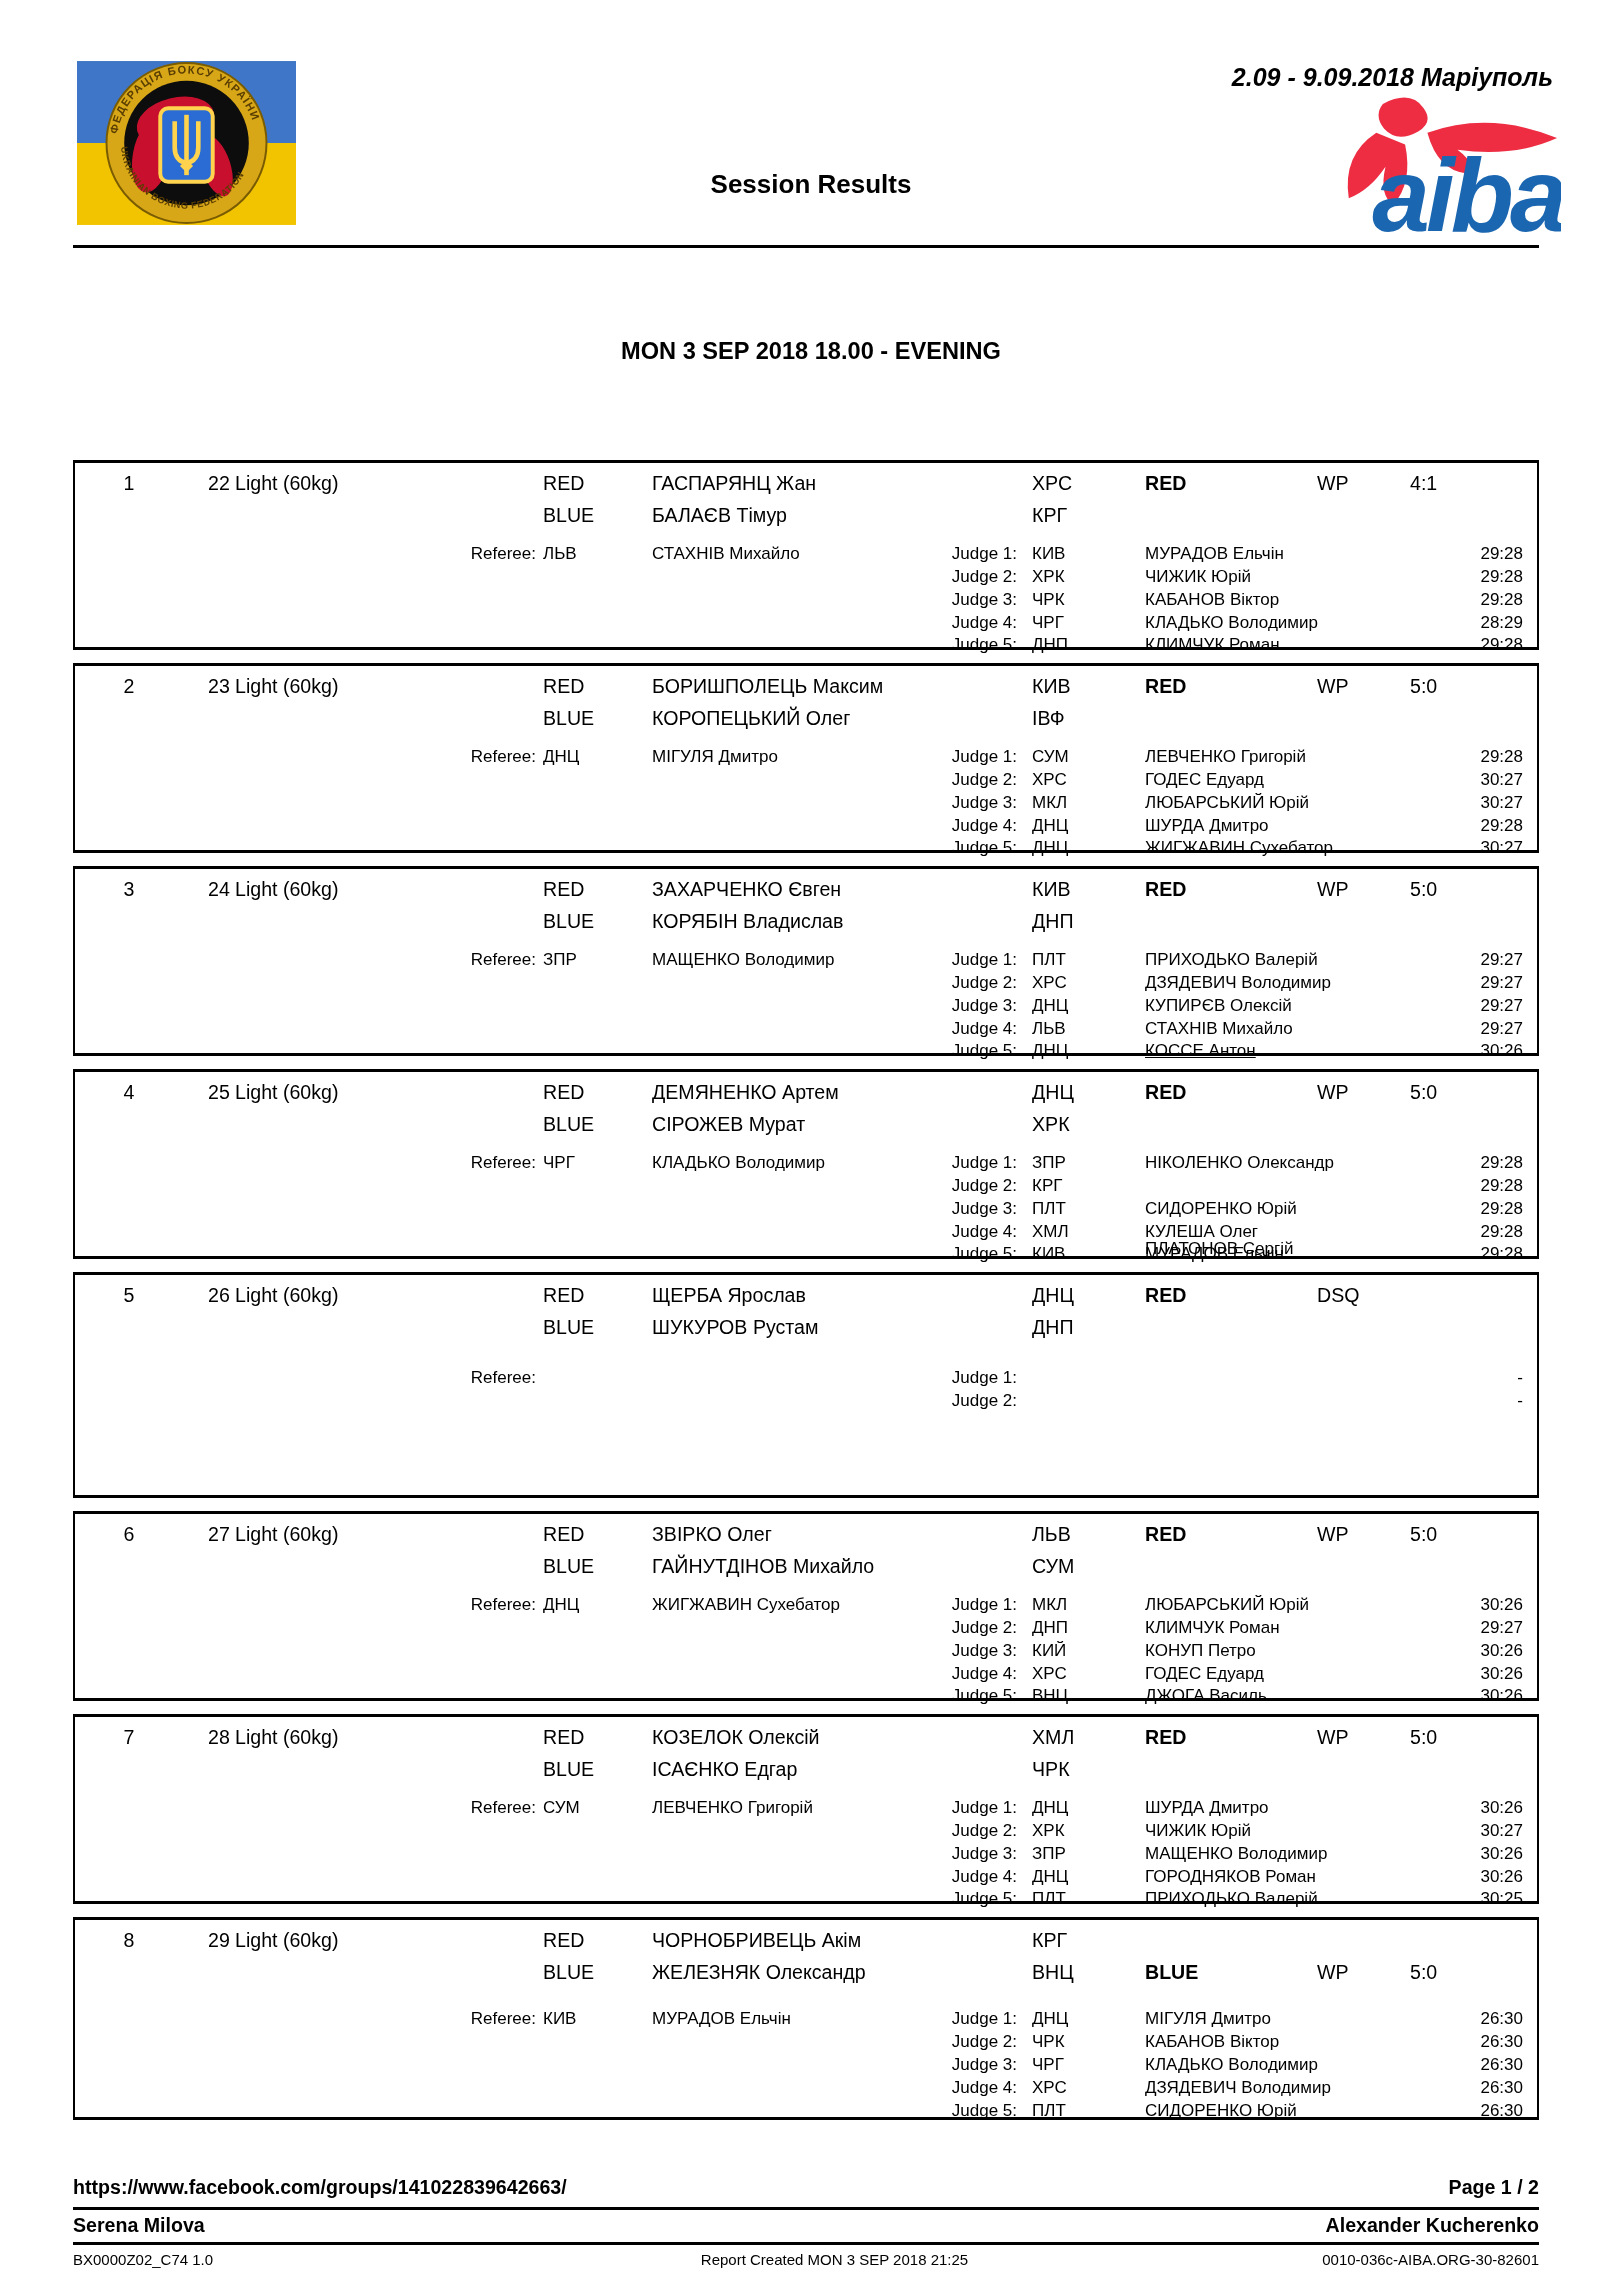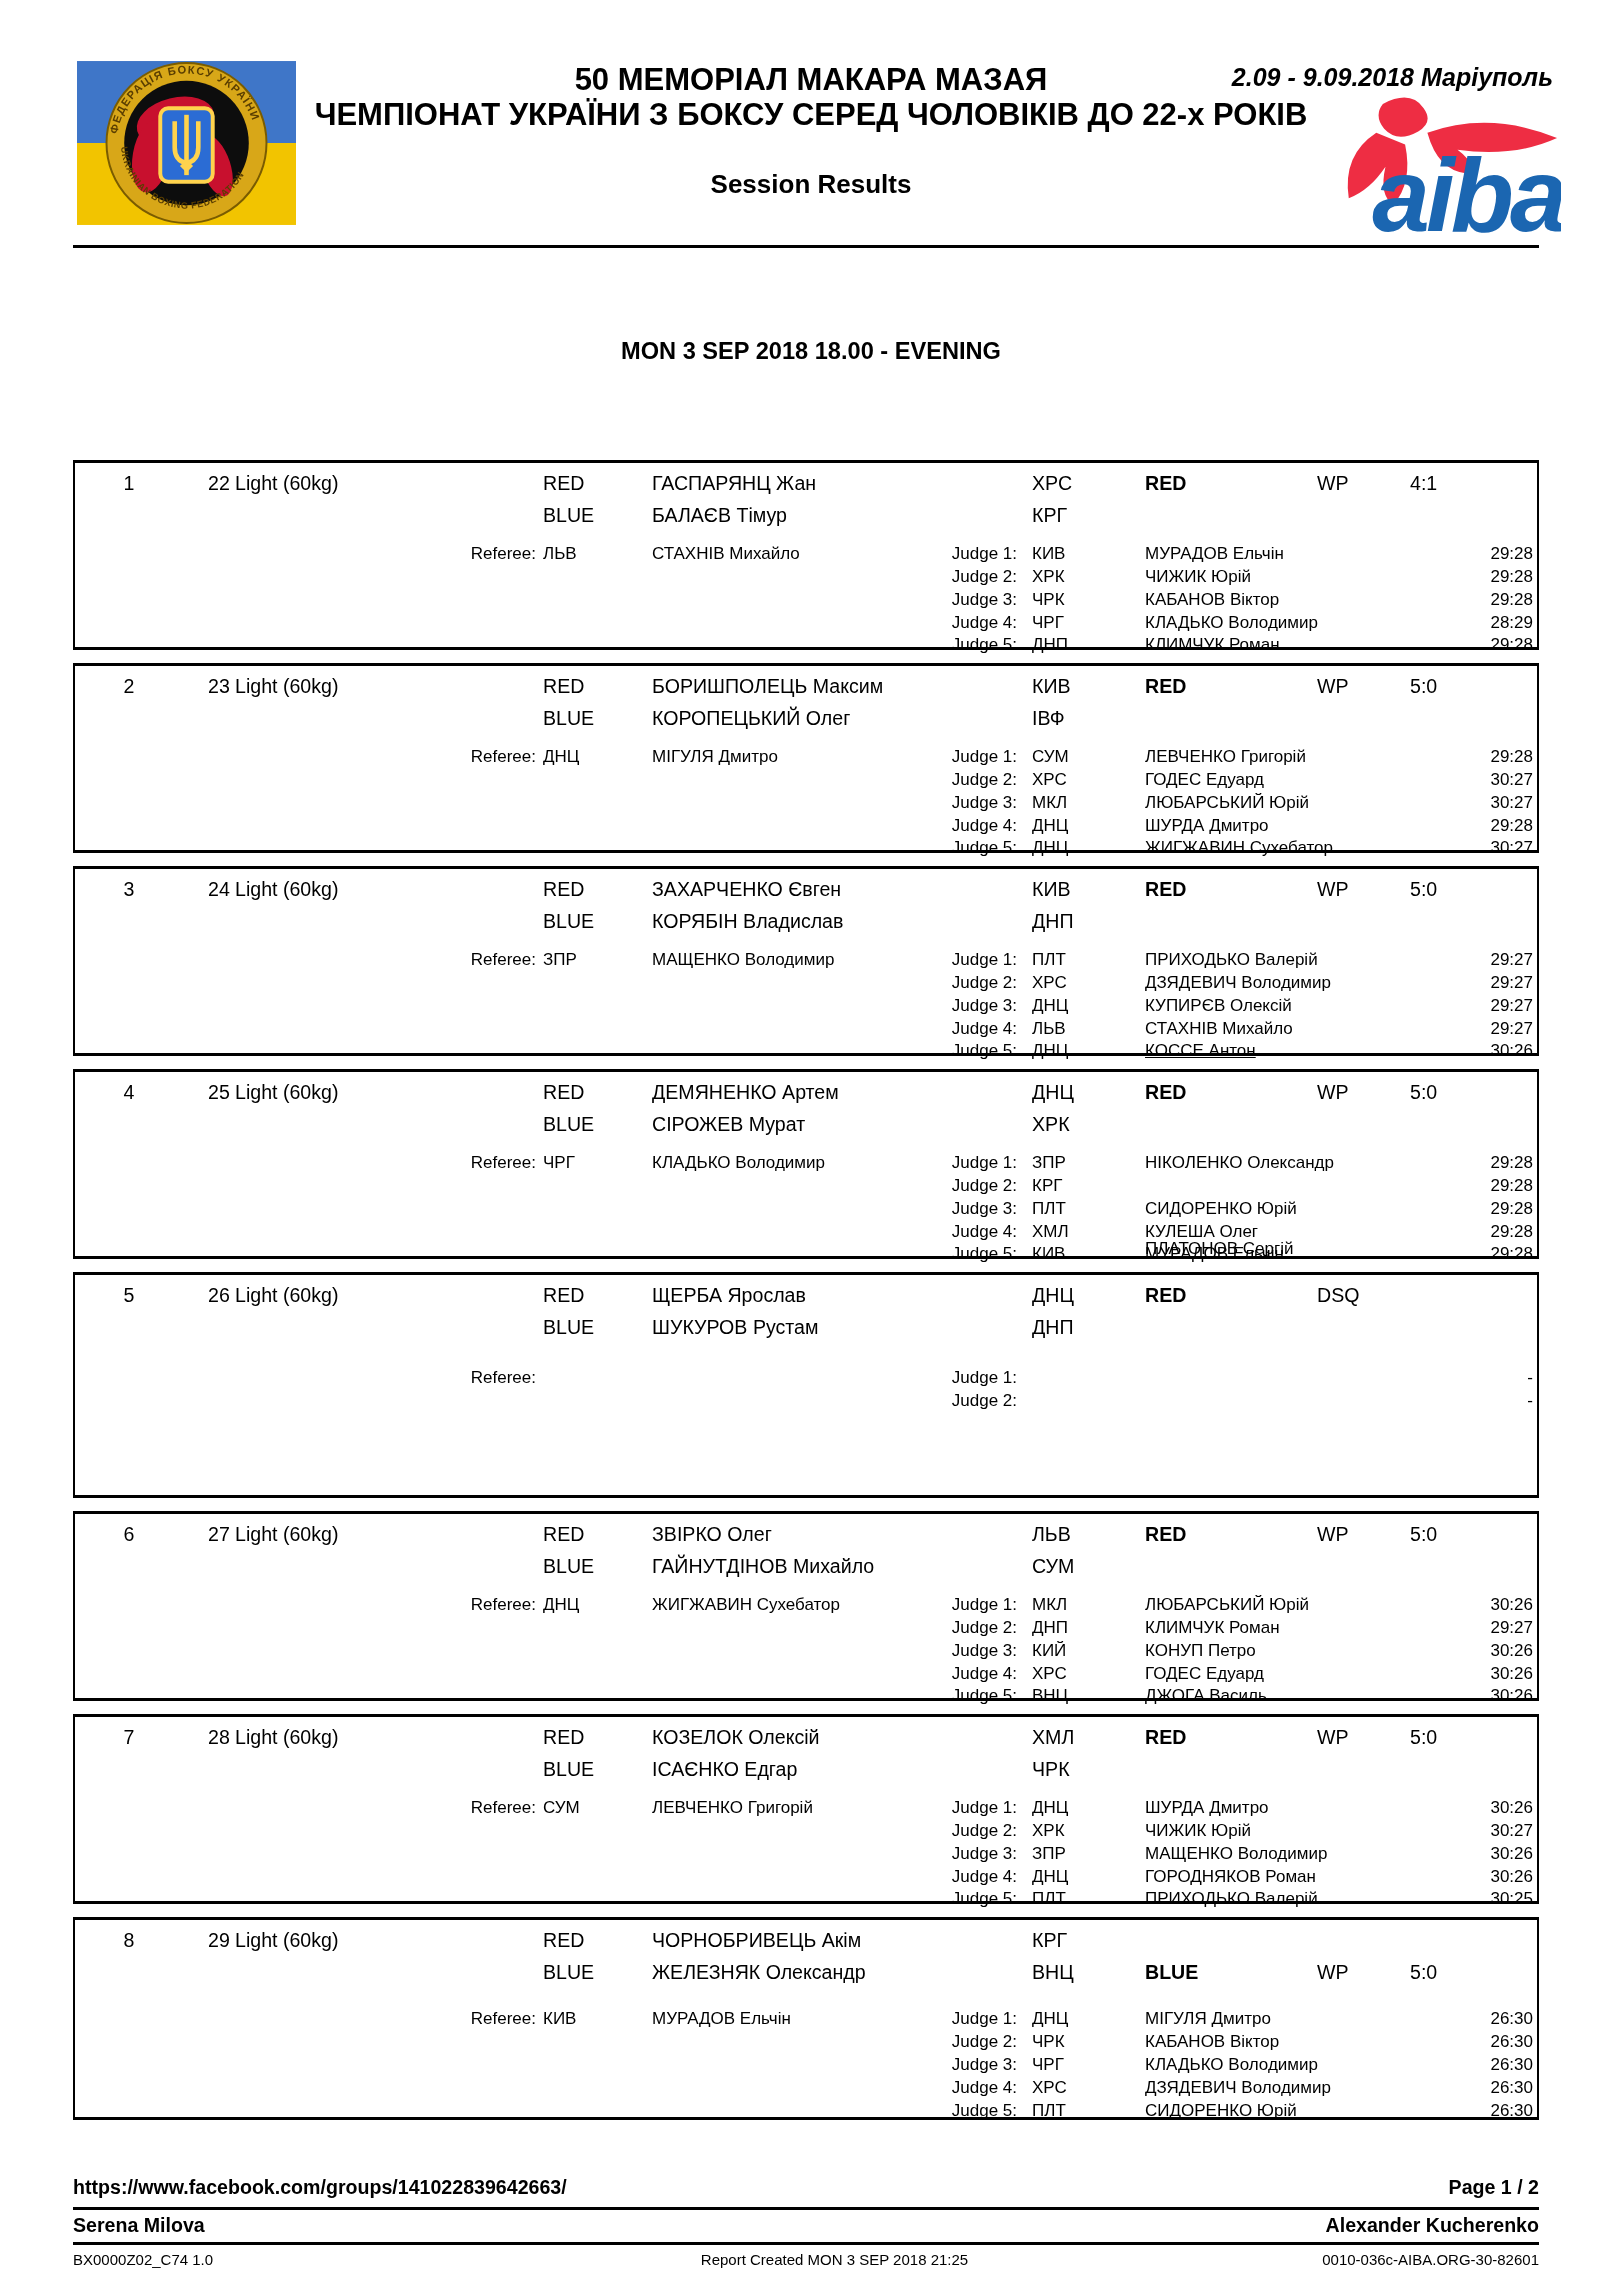"50 МЕМОРІАЛ МАКАРА МАЗАЯ" div.titles { html: <div> <div>50 МЕМОРІАЛ МАКАРА МАЗАЯ</div> <div>ЧЕМПІОНАТ УКРАЇНИ З БОКСУ СЕРЕД ЧОЛОВІКІВ ДО 22-х РОКІВ</div> </div> -> none }
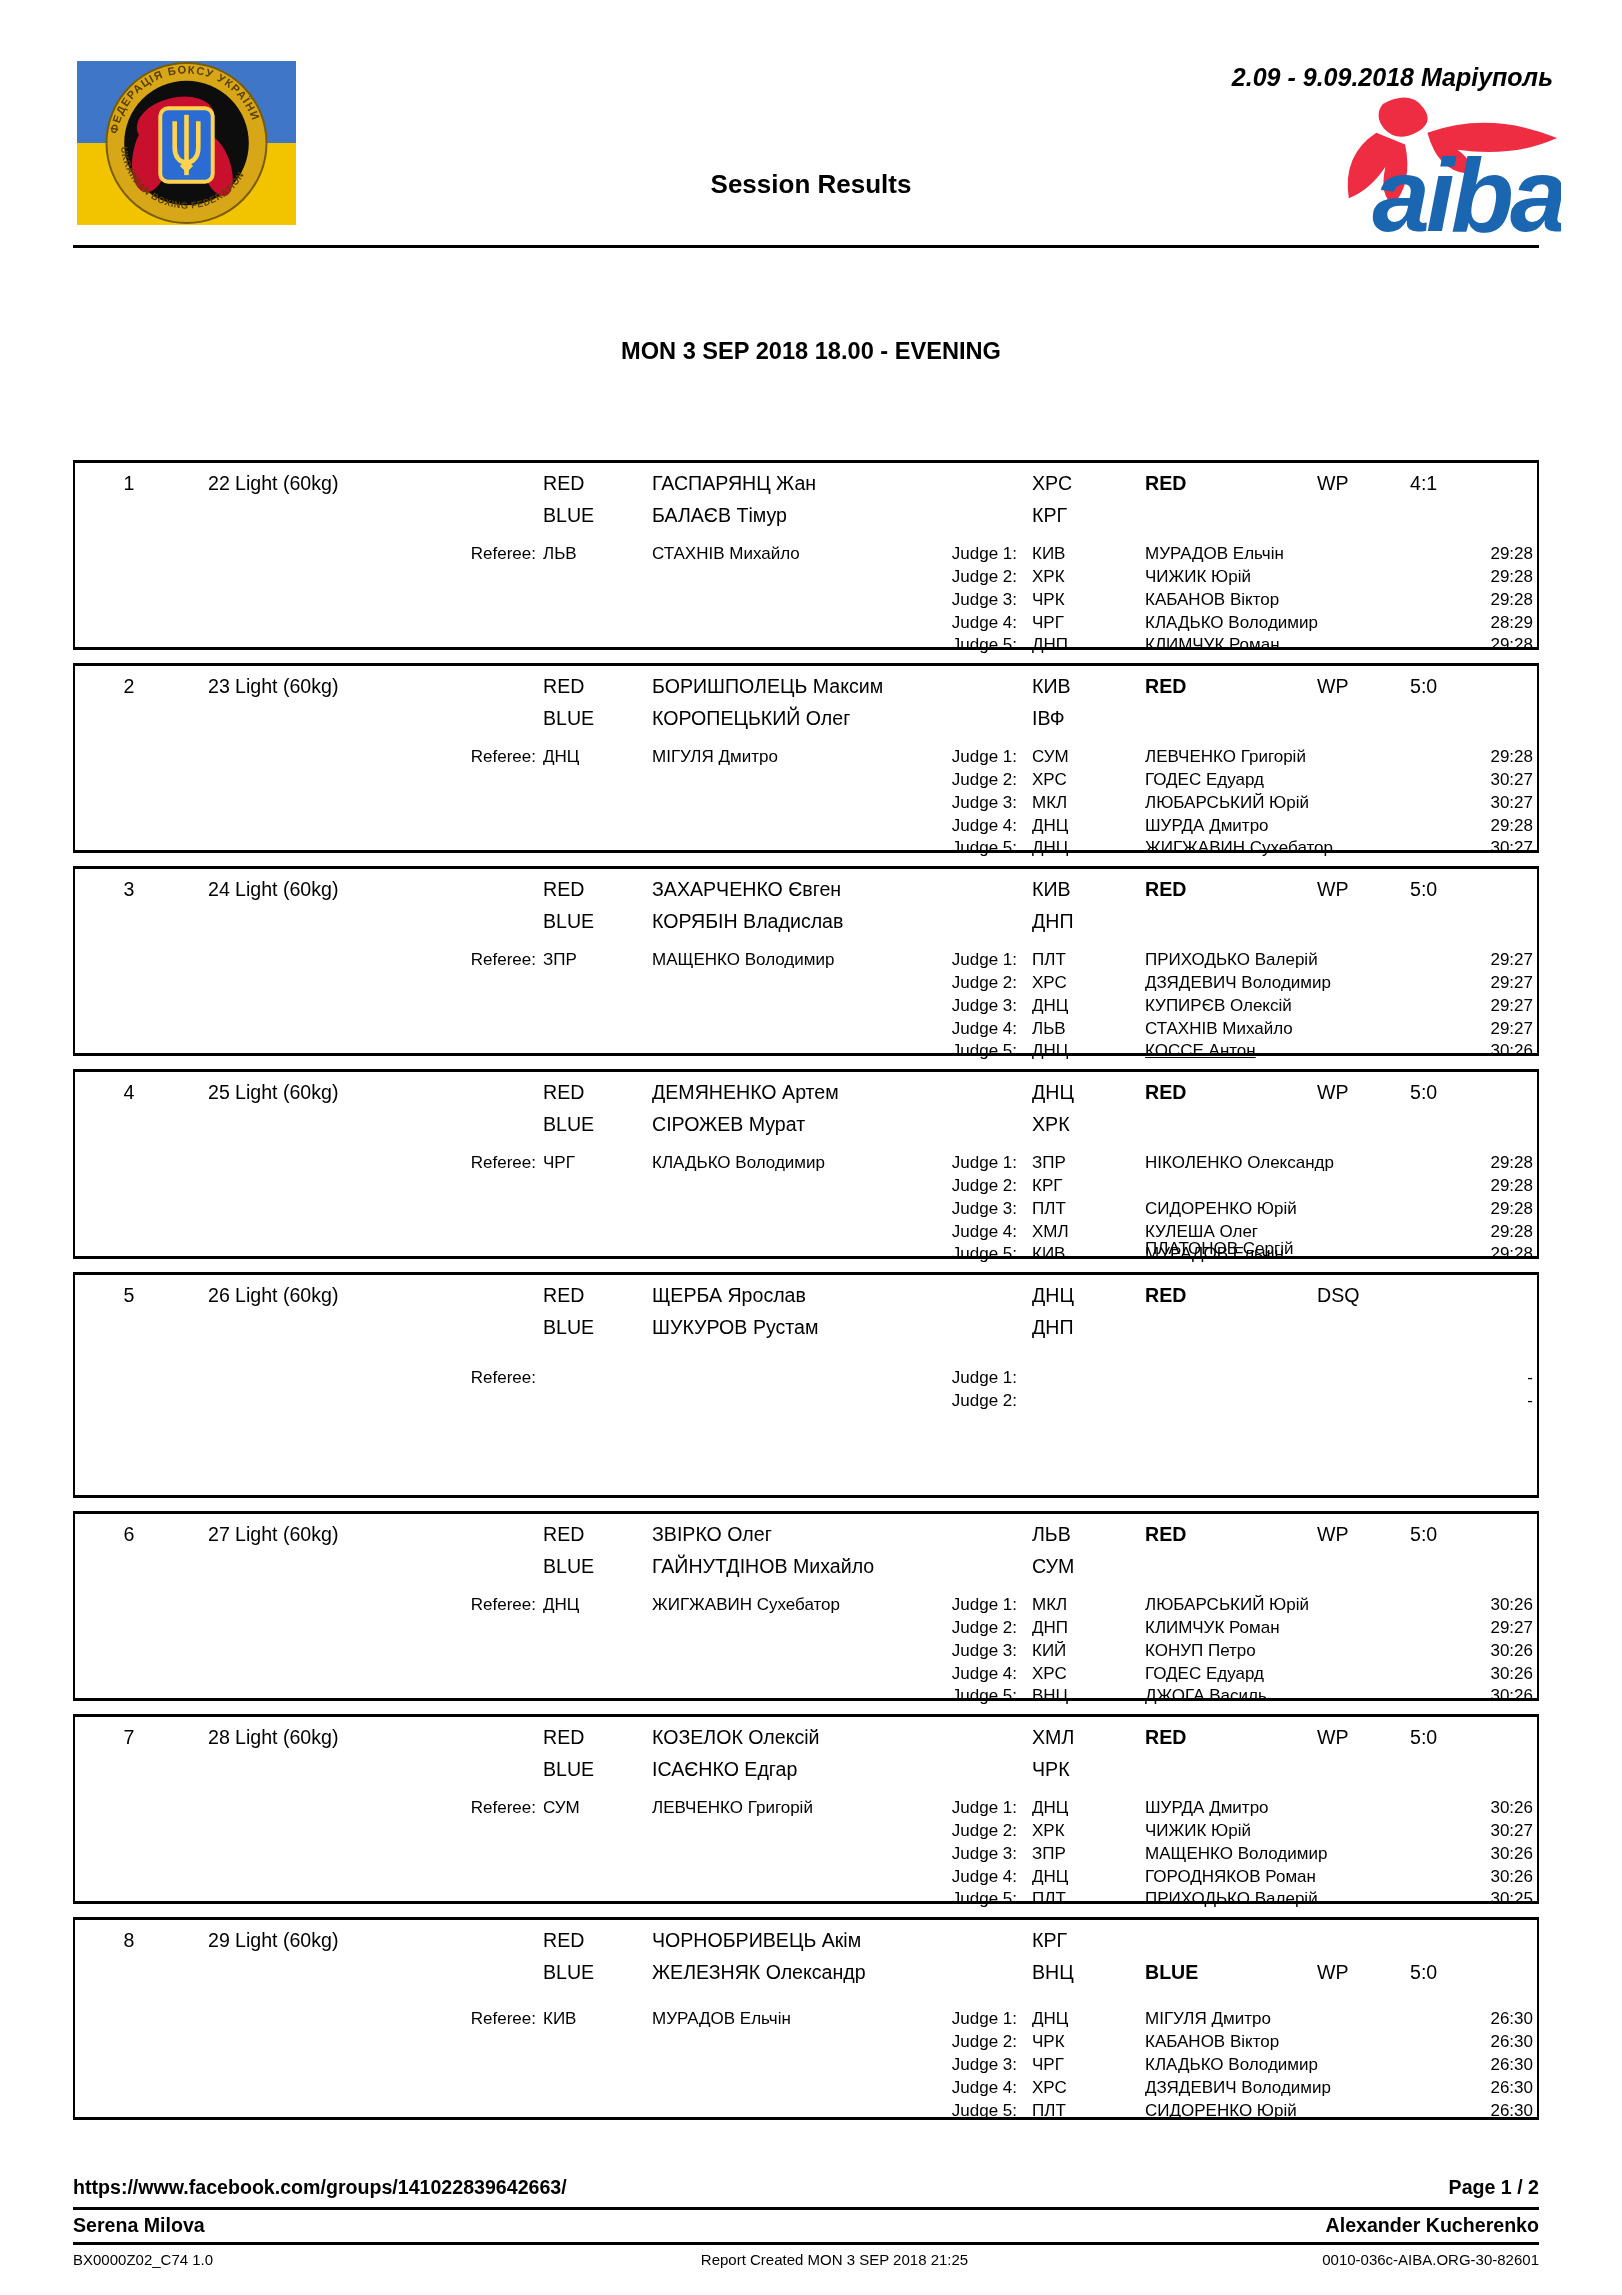"29:28" .c-score { right: 4px -> 14px }
